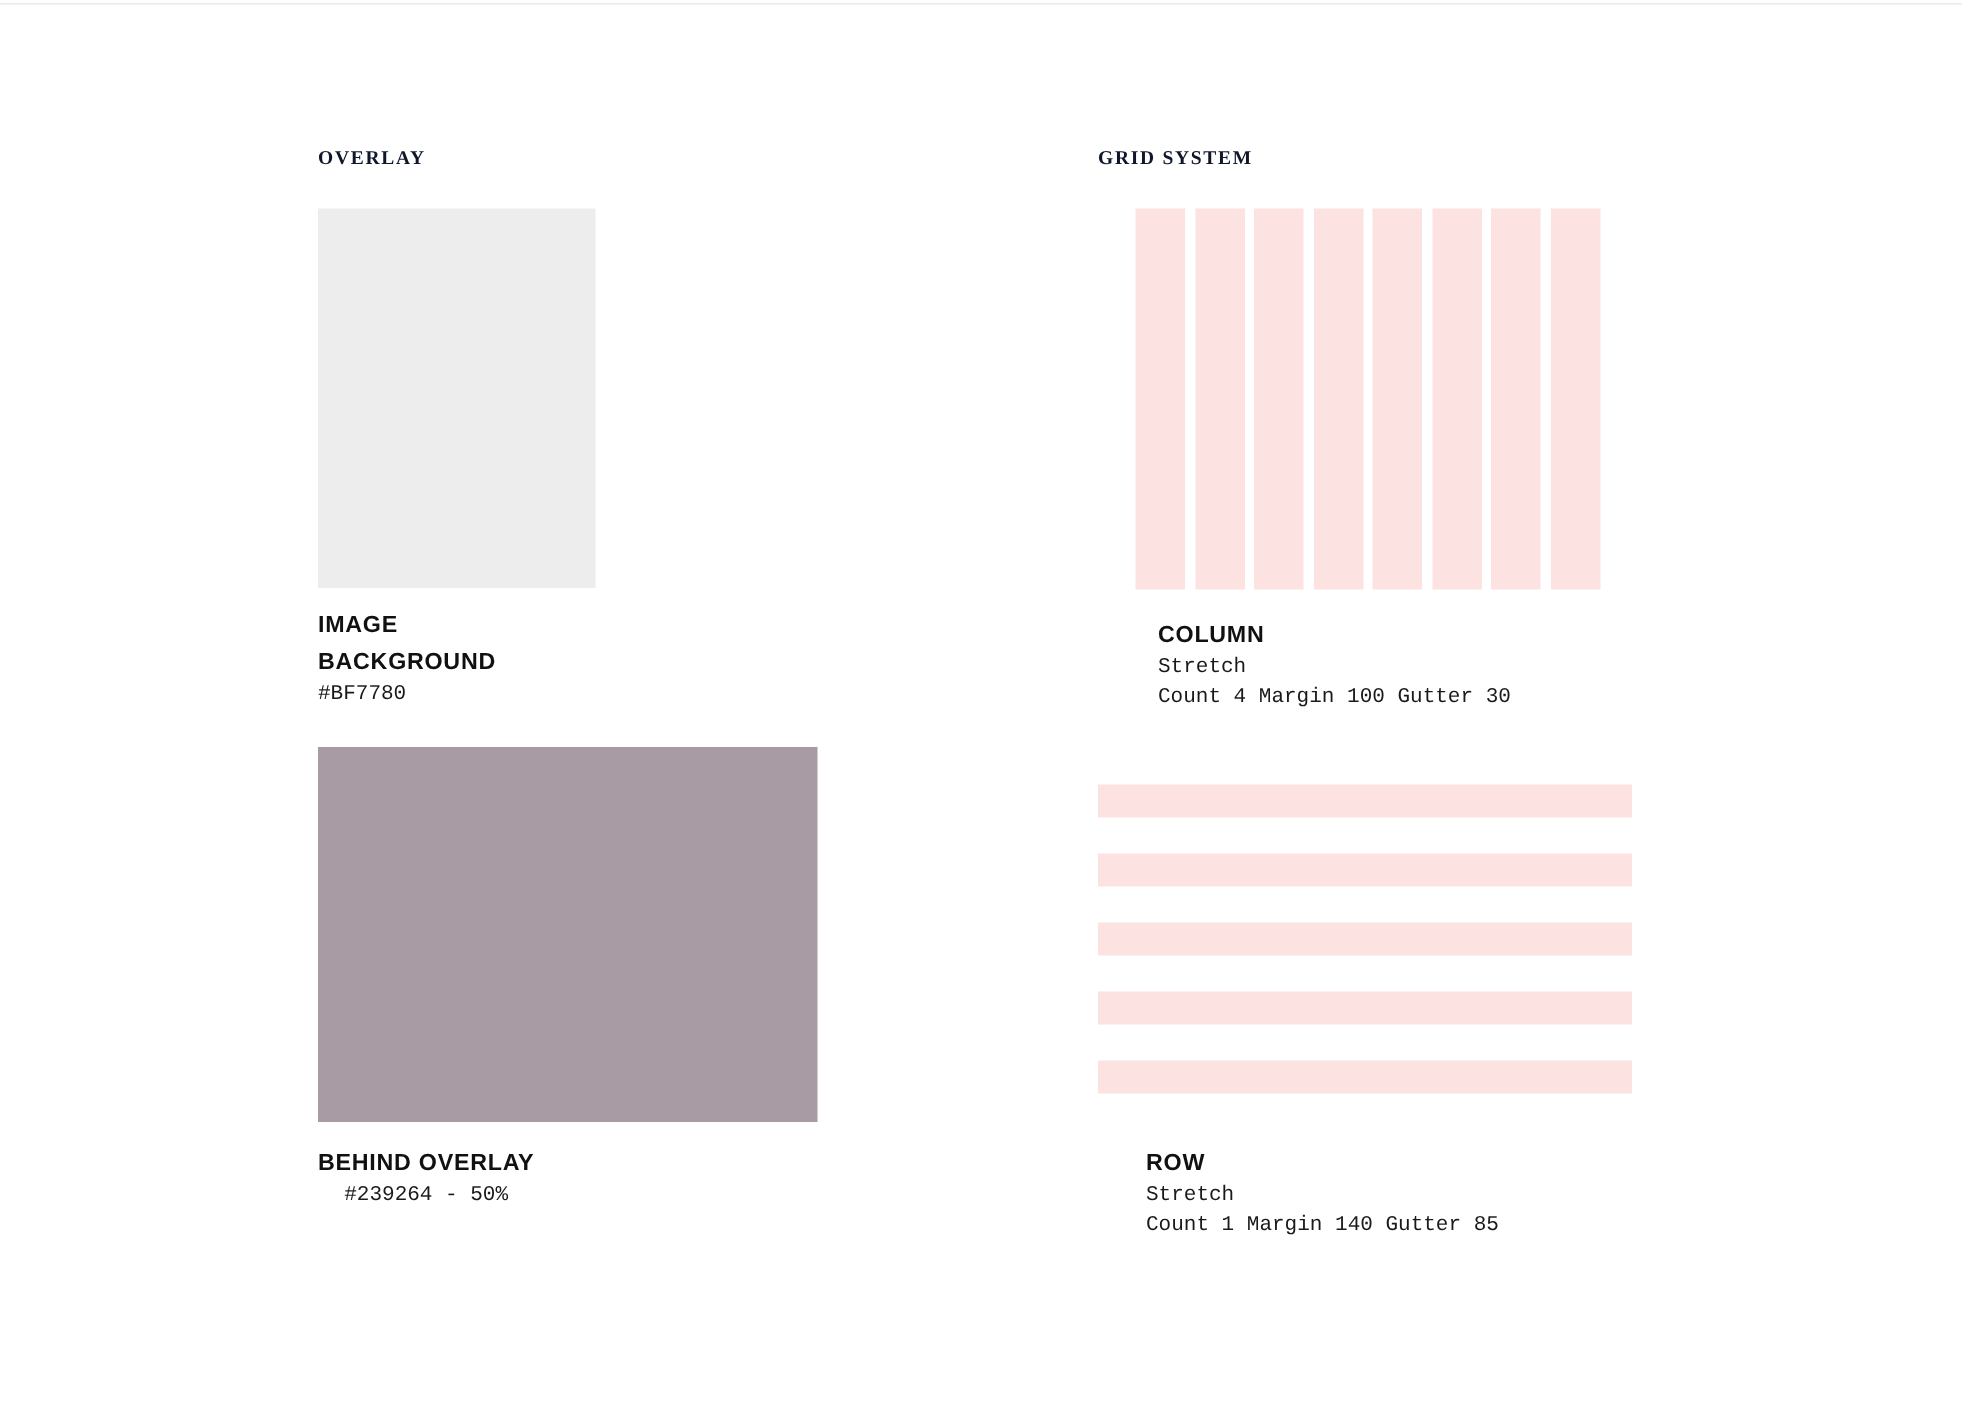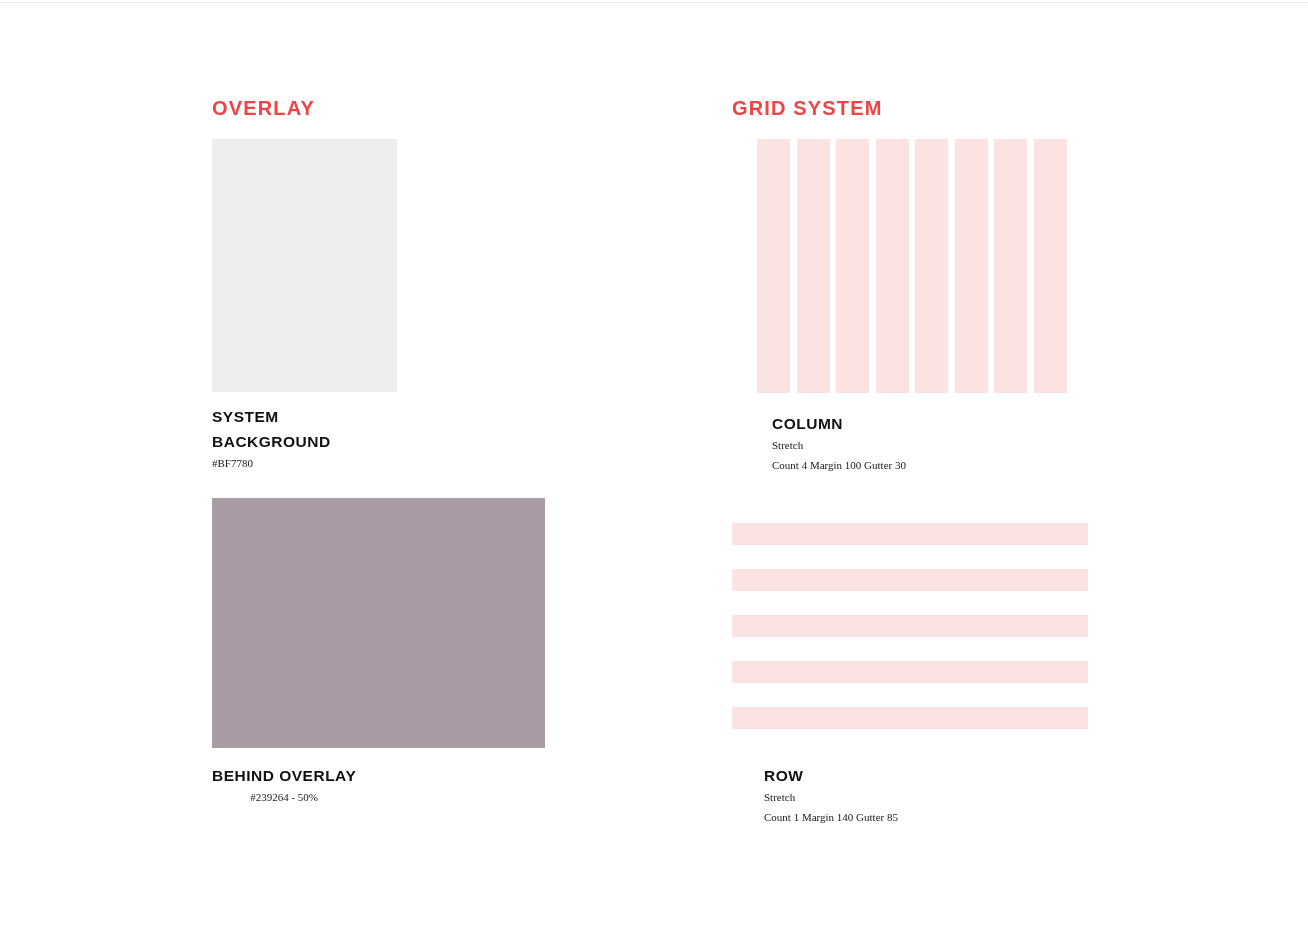"OVERLAY" .section-title { color: #ef4444 -> #0f172a; font-family: Liberation Sans, sans-serif -> Liberation Serif, serif; font-size: 20px -> 13px }
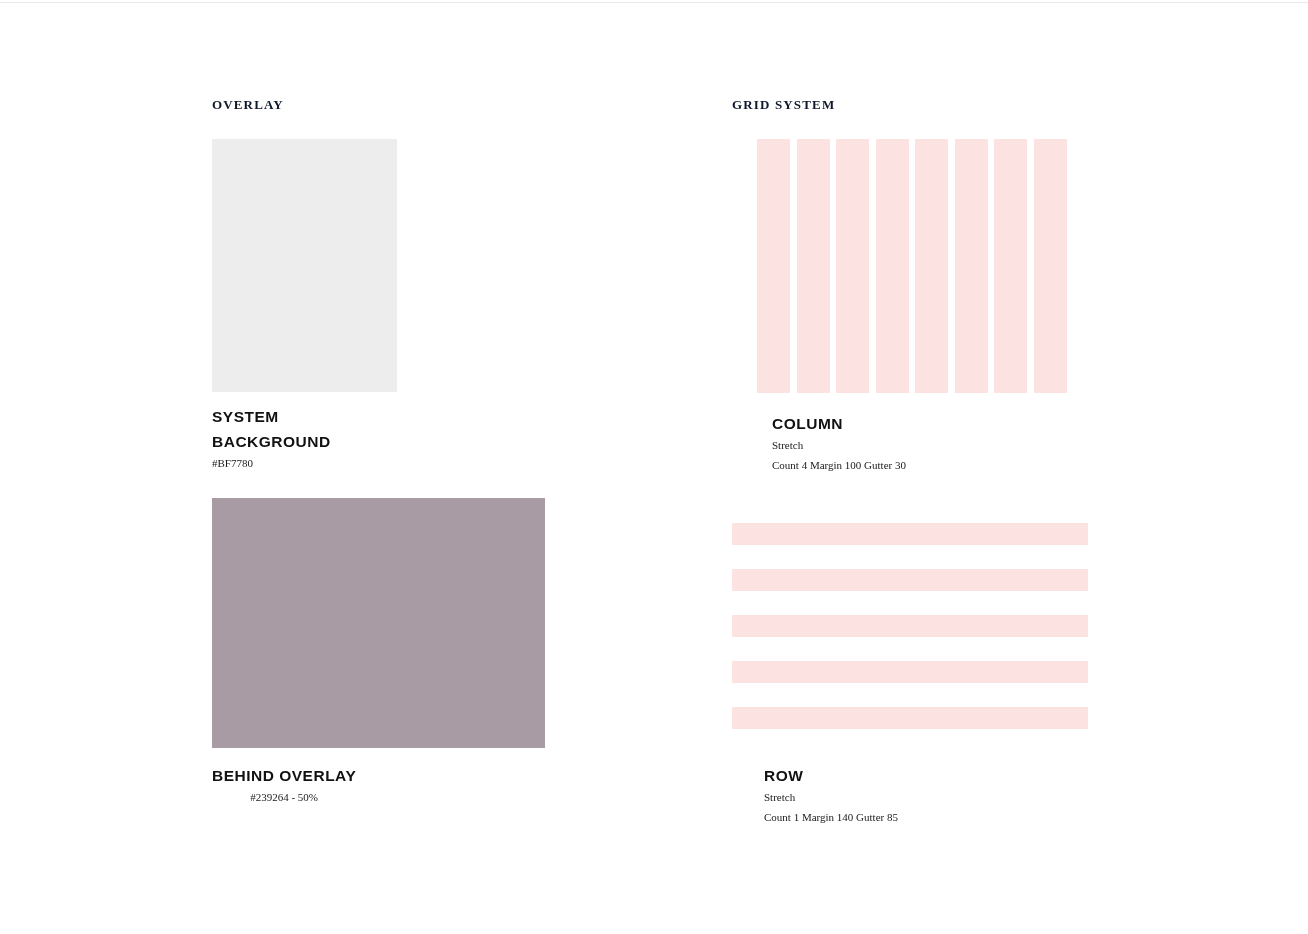"SYSTEM" div.swatch-name { text: SYSTEM -> IMAGE }
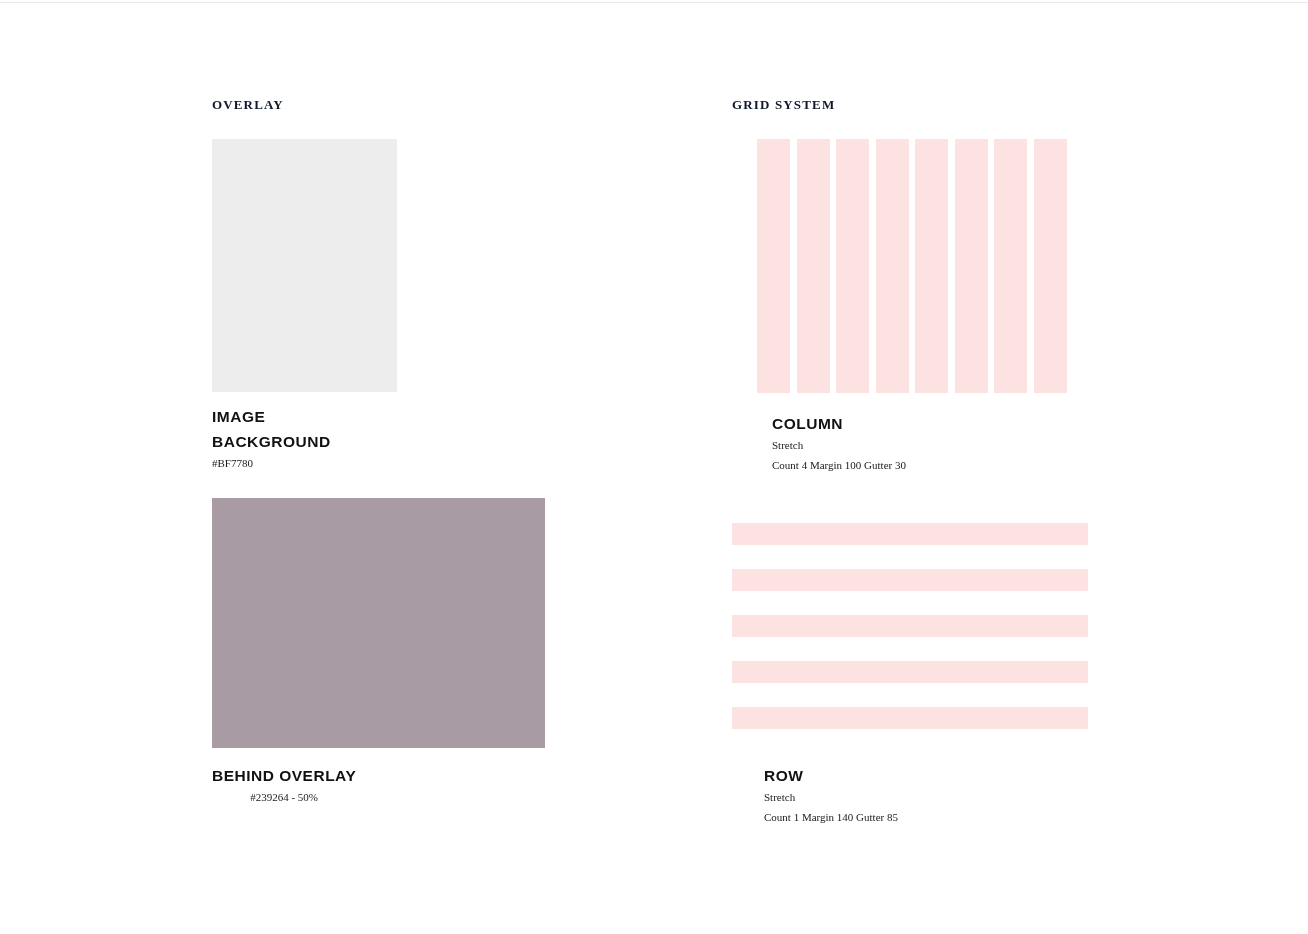"Stretch" .spec-line { font-family: Liberation Serif, serif -> Liberation Mono, monospace; font-size: 11px -> 14px }
